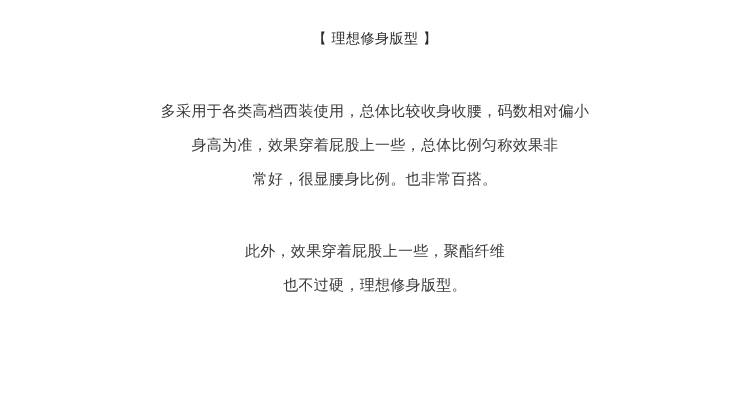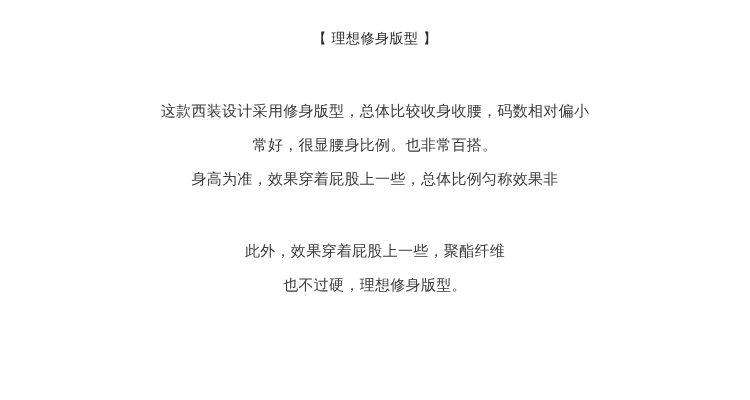"这款西装设计采用修身版型，总体比较收身收腰，码数相对偏小" span.line { text: 这款西装设计采用修身版型 -> 多采用于各类高档西装使用 }
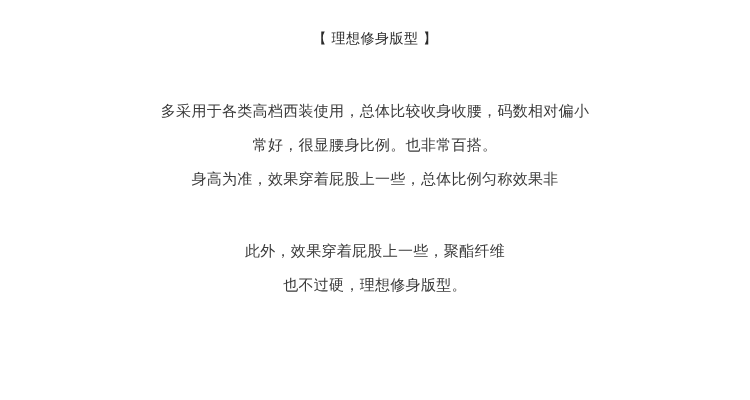"常好，很显腰身比例。也非常百搭。" span.line { order: before "身高为准，效果穿着屁股上一些，总体比例匀称效果非" -> after "身高为准，效果穿着屁股上一些，总体比例匀称效果非" }
